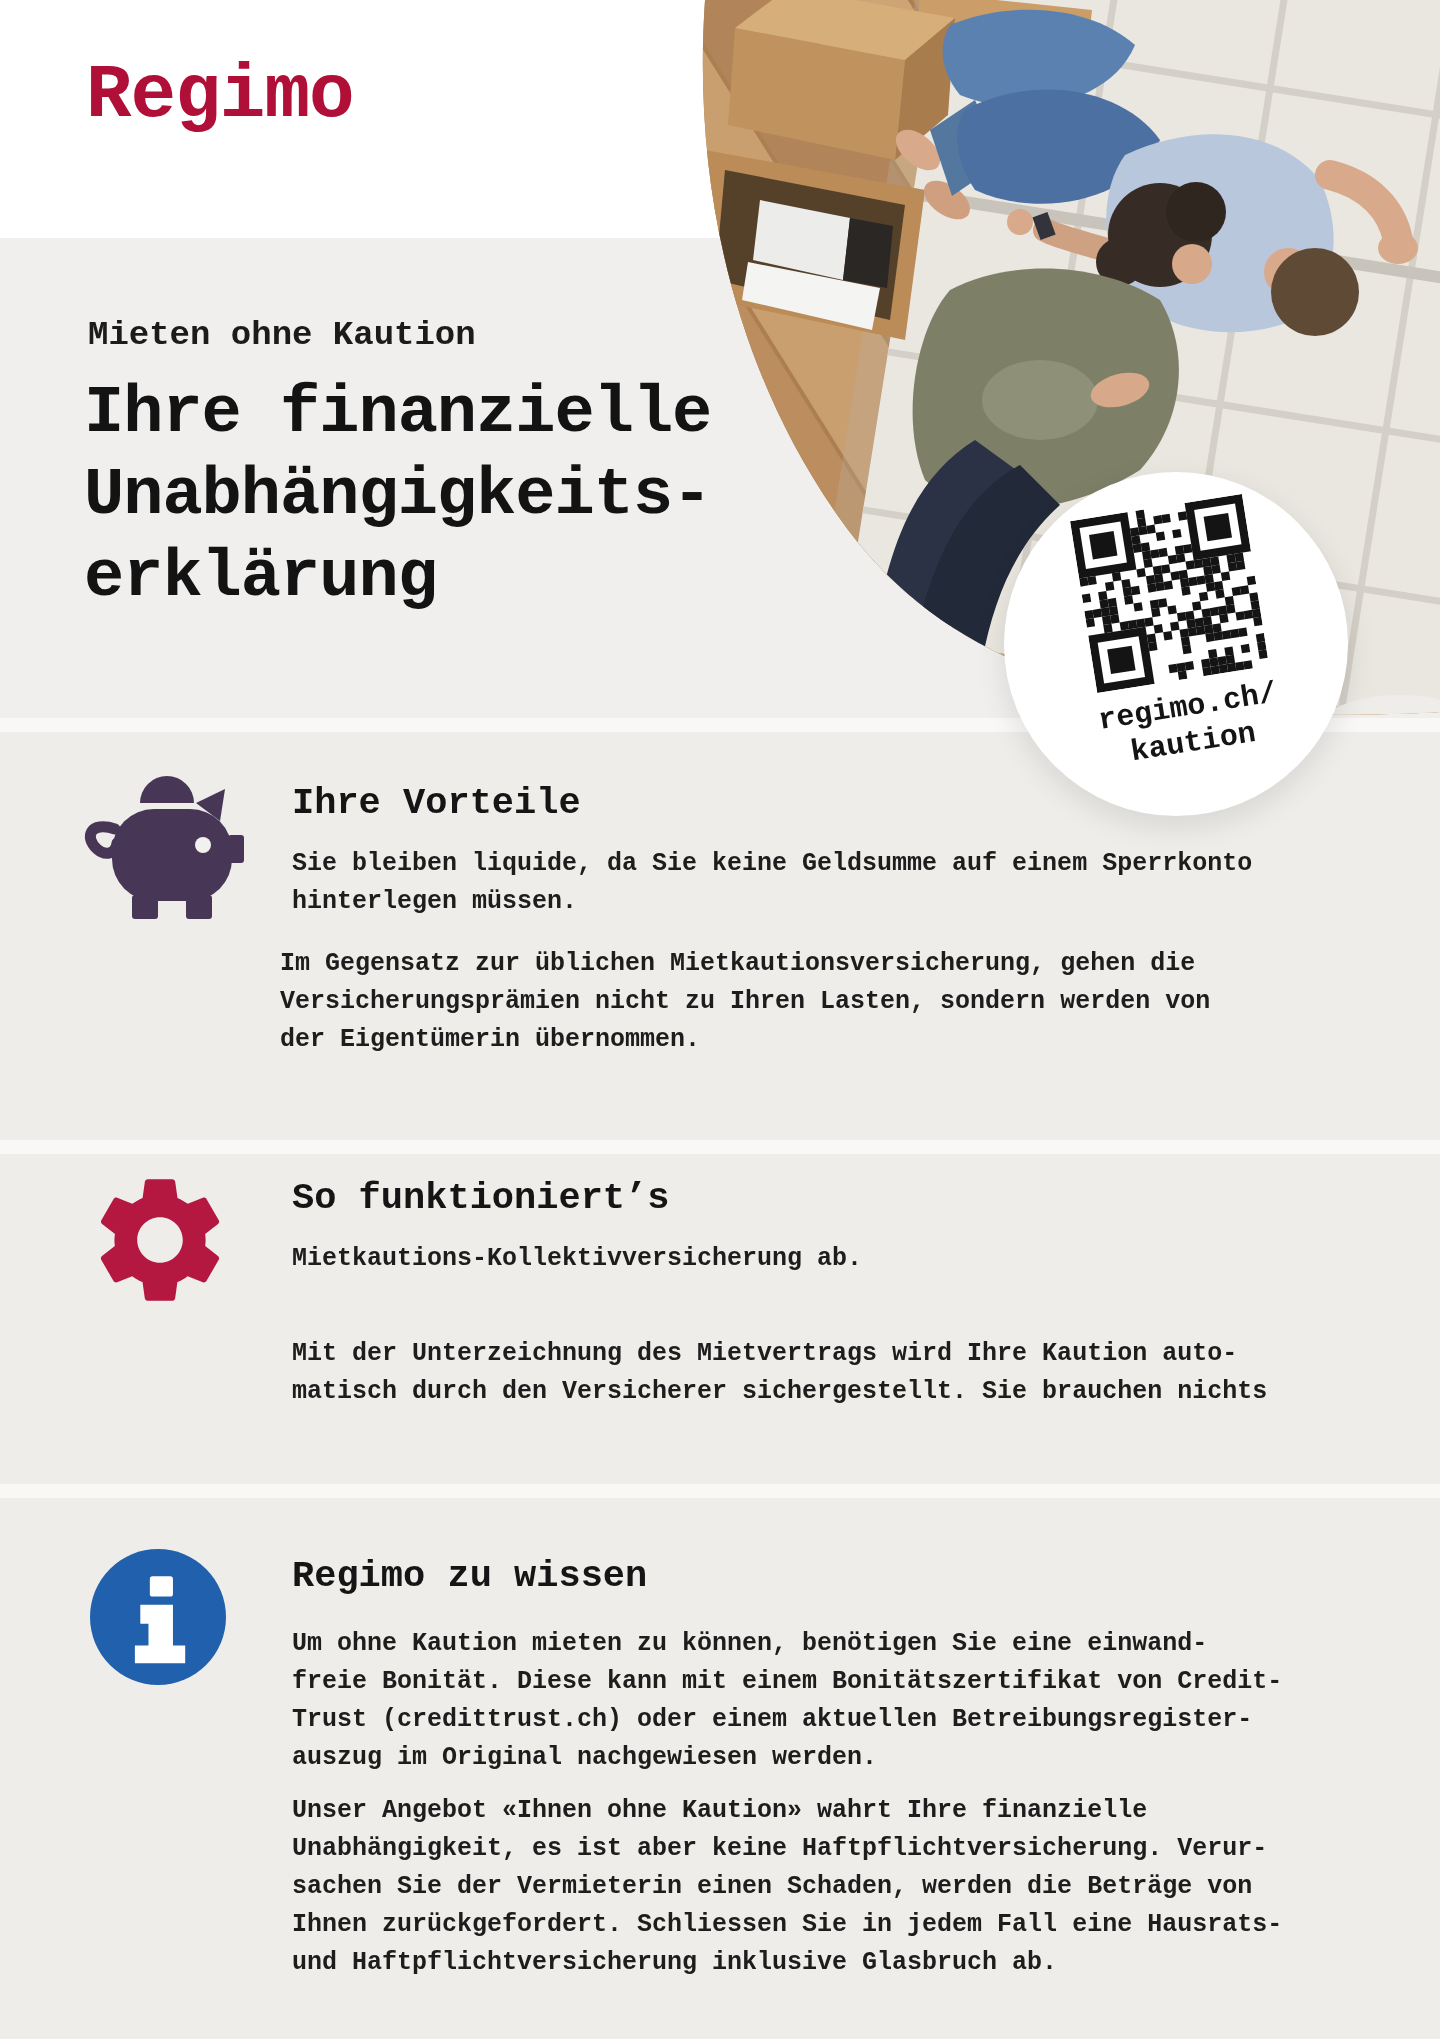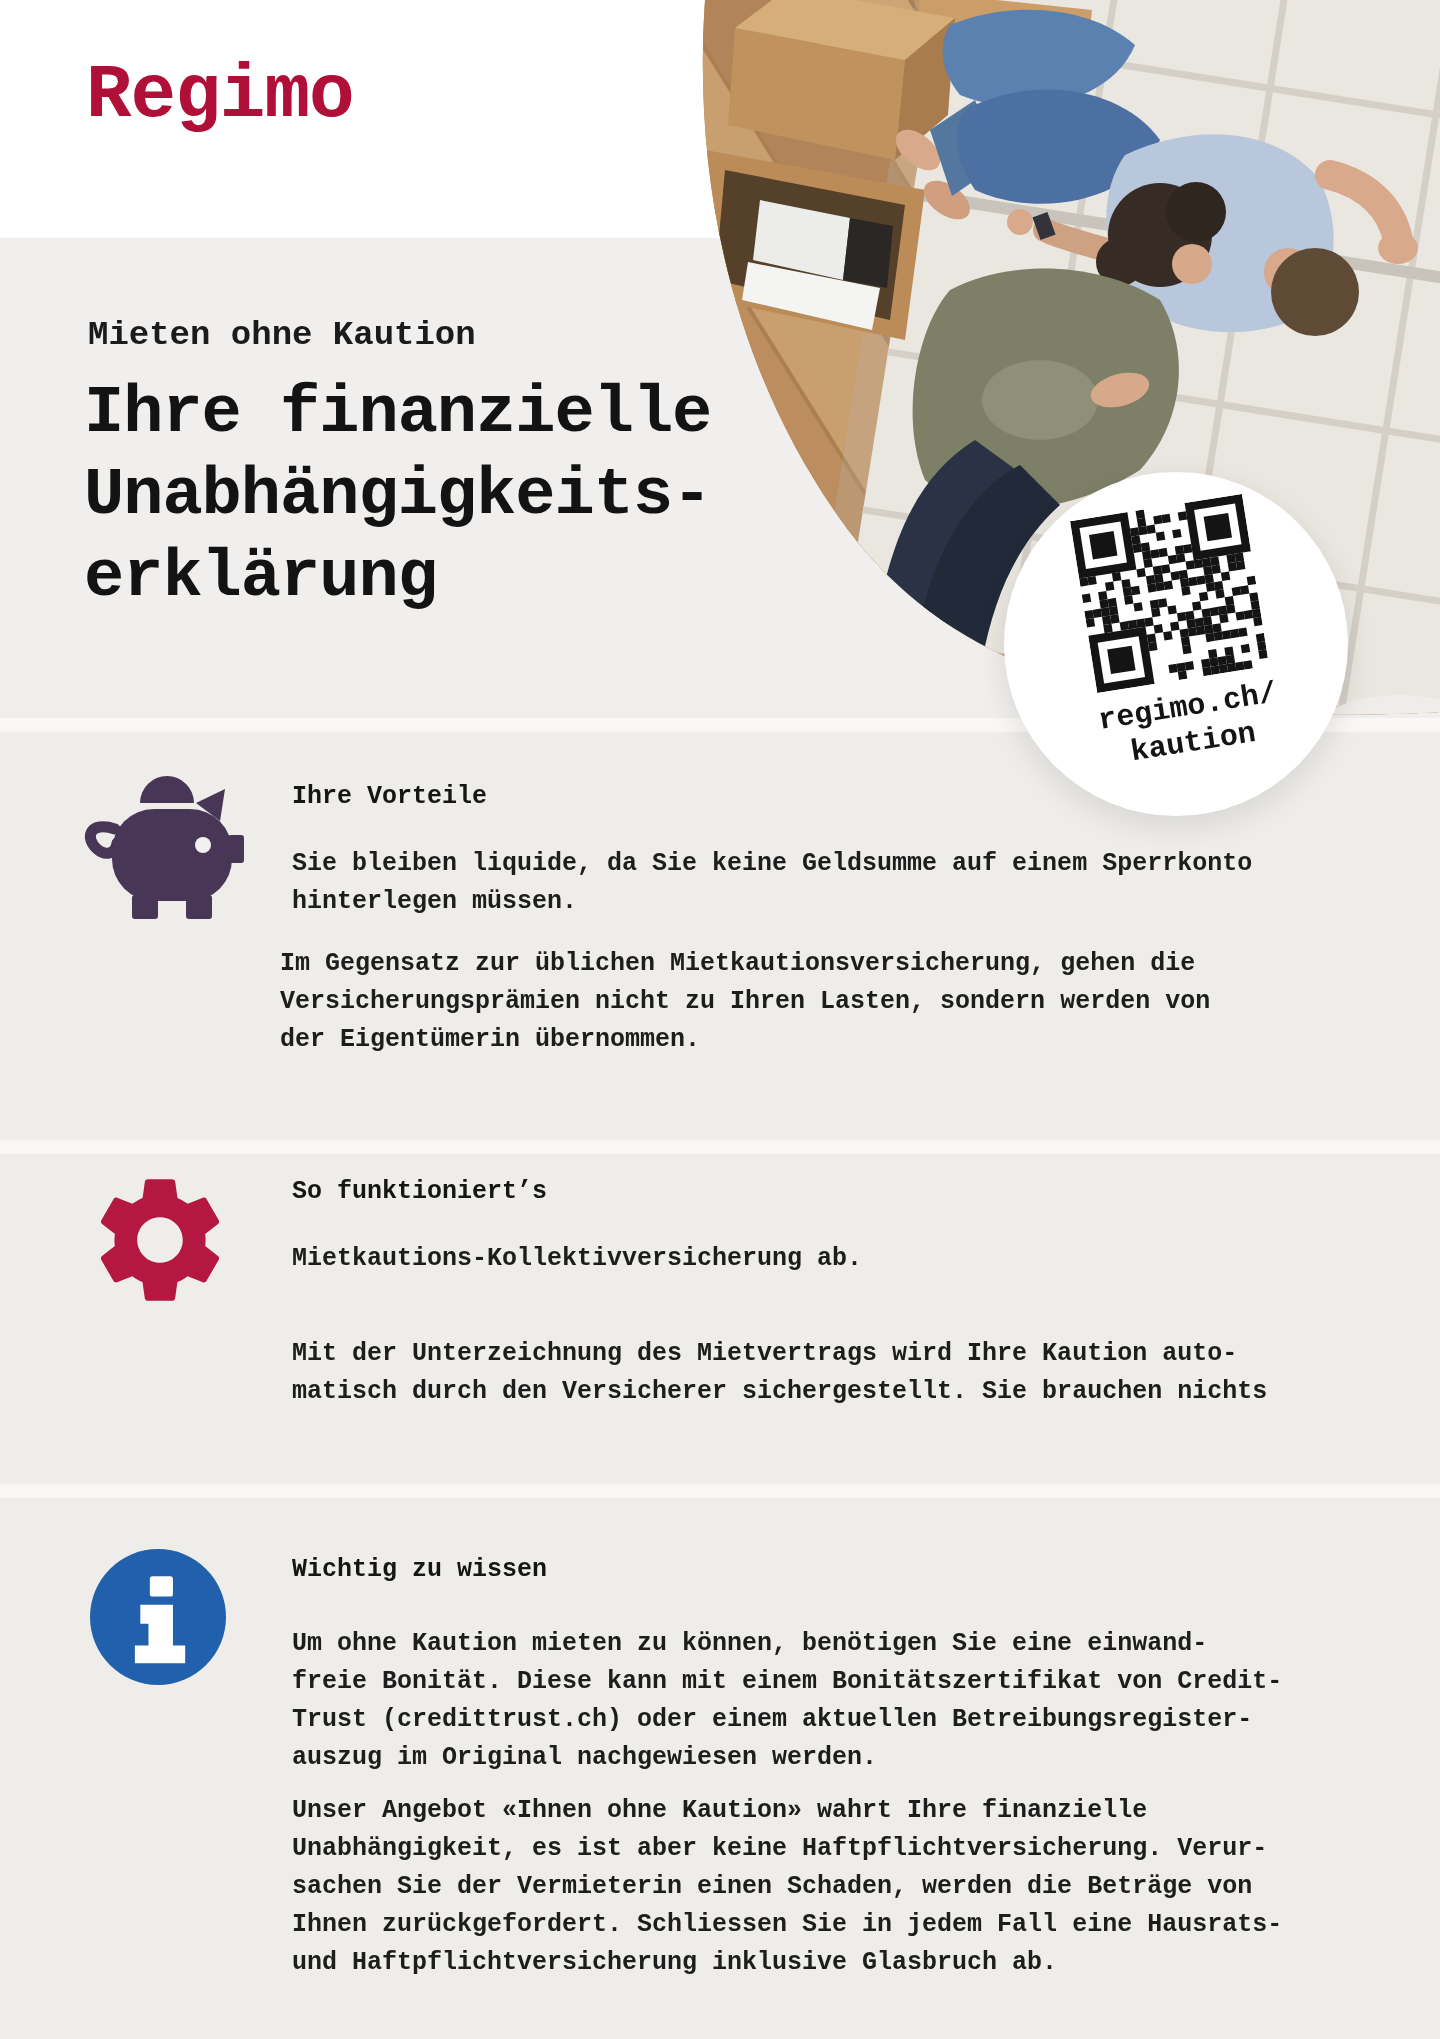"Ihre Vorteile" .sec-title { font-size: 25px -> 37px }
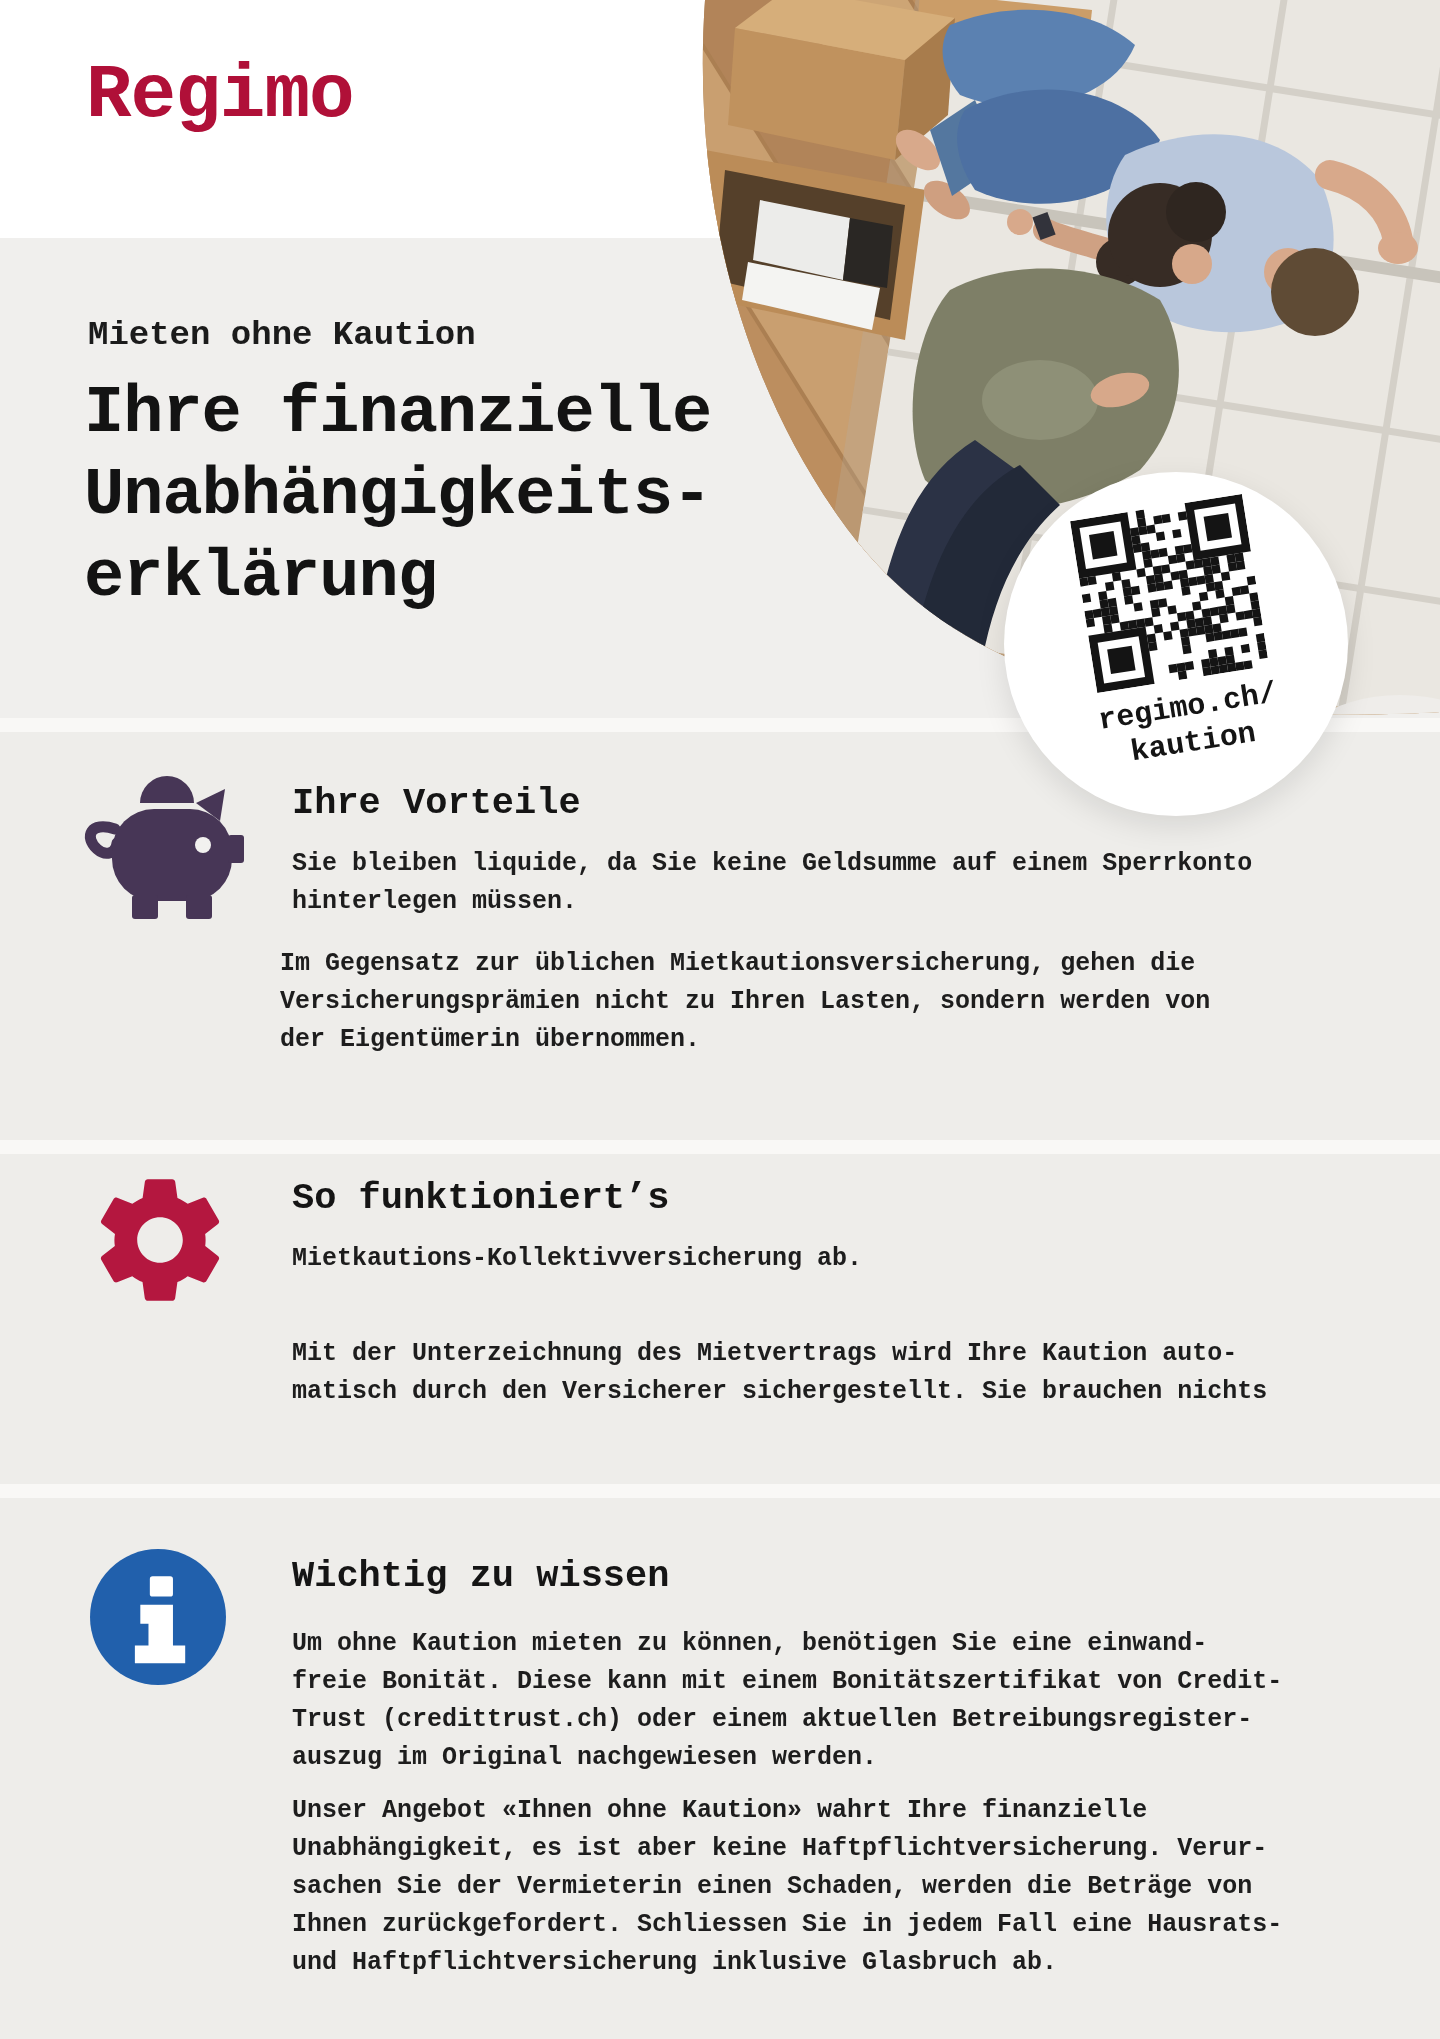"Wichtig zu wissen" div.abs { text: Wichtig -> Regimo }
